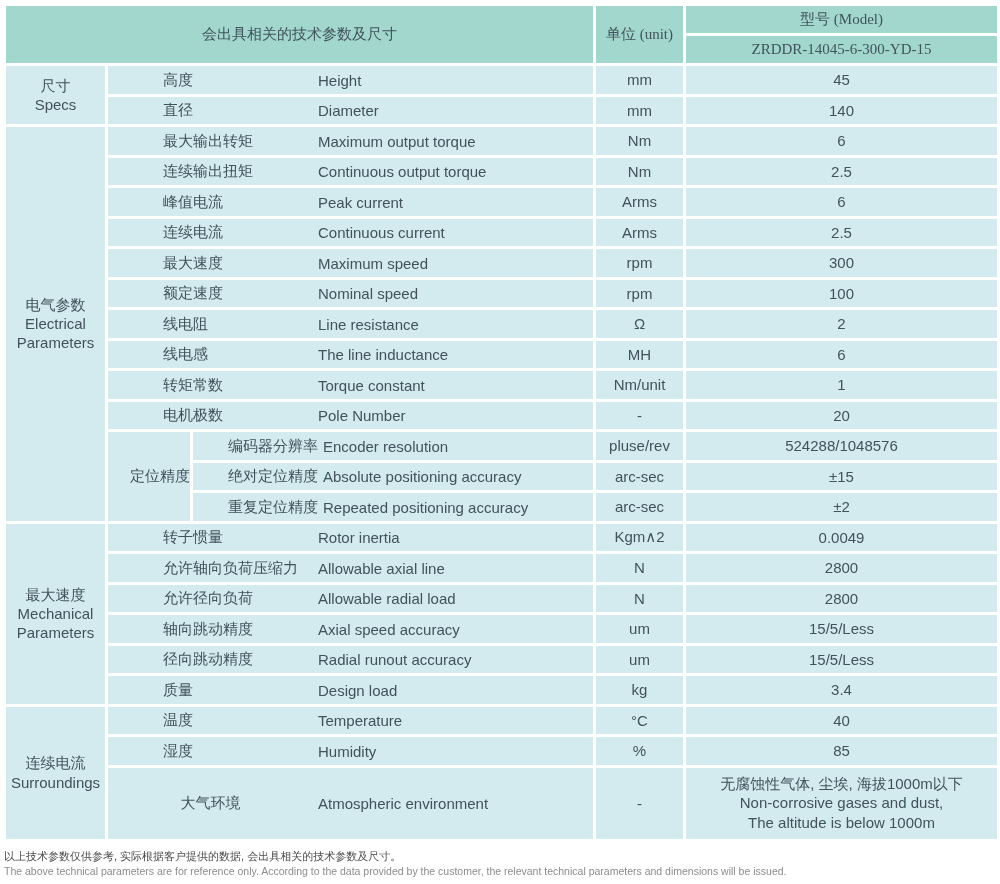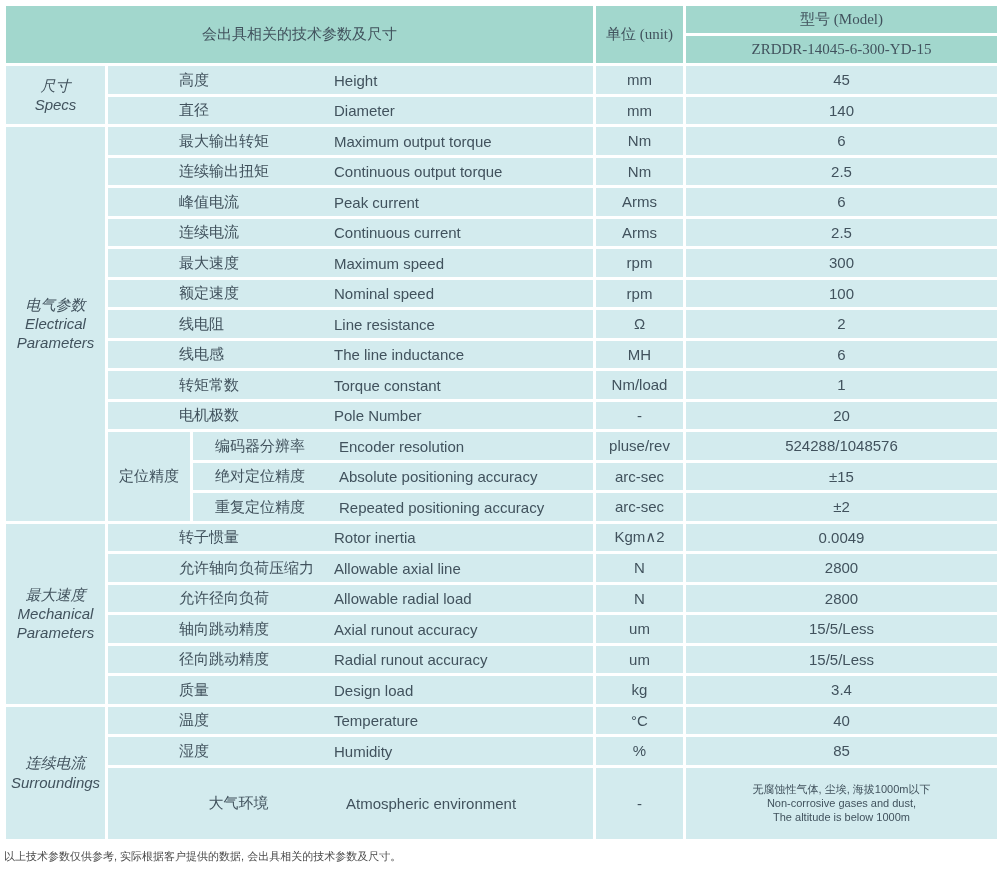"尺寸" td.sec { font-style: italic -> none }
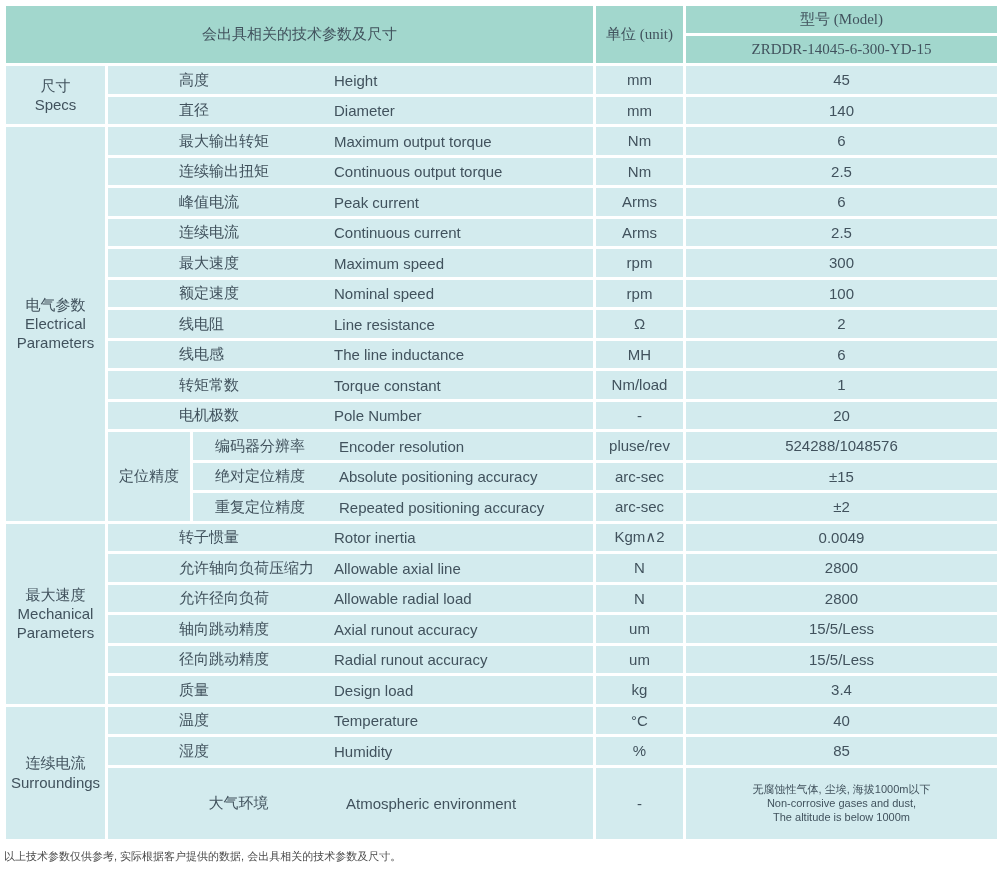"高度 Height" td.lbl { padding-left: 16px -> none }
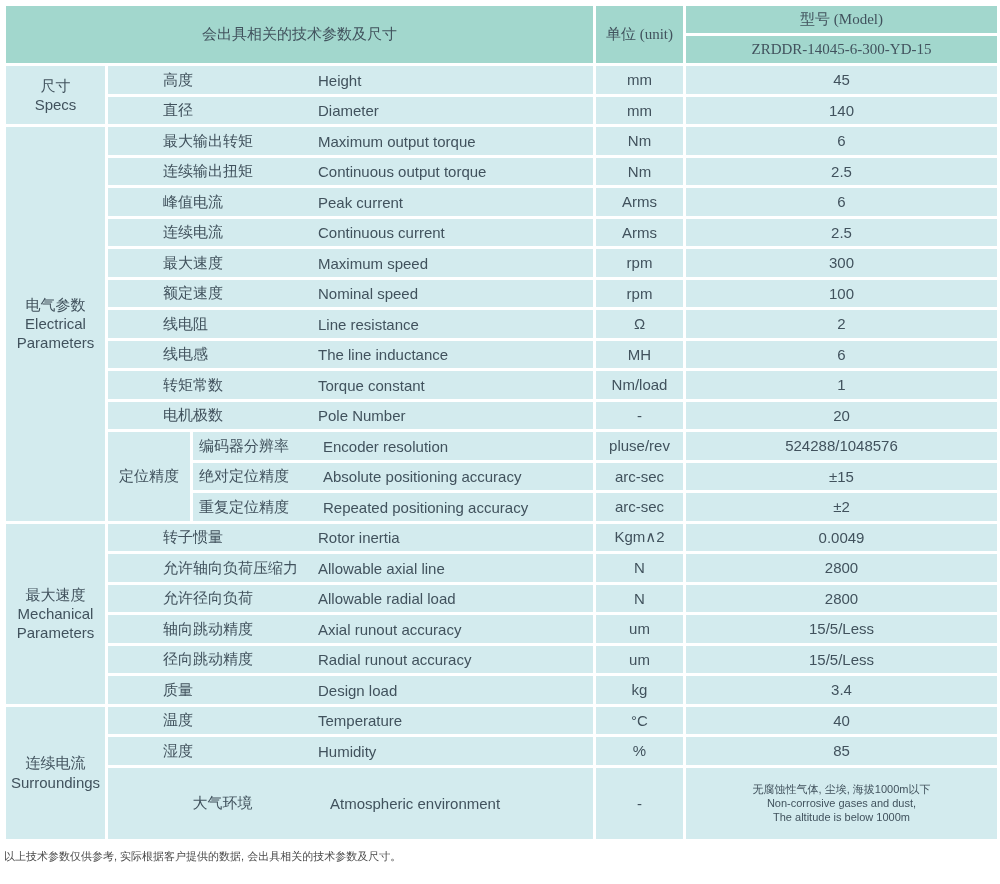"Nm/load" td.unit { text: Nm/load -> Nm/unit }
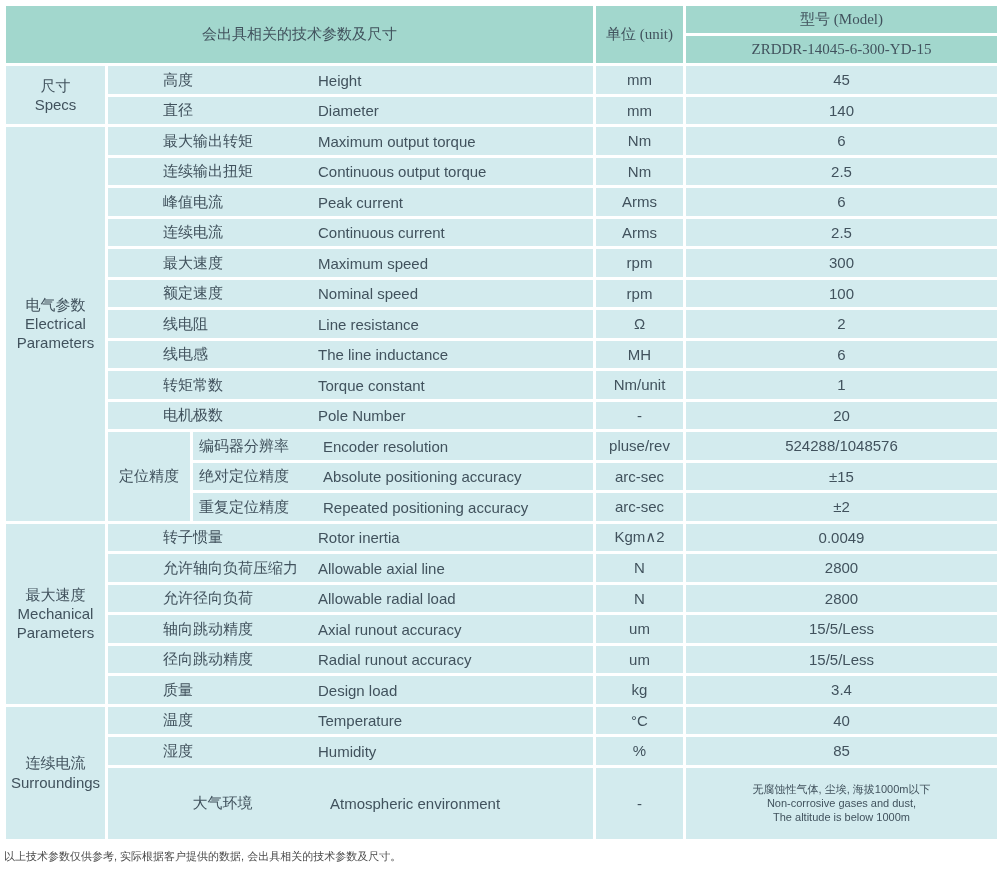"编码器分辨率" .cn-sub { text-align: none -> right }
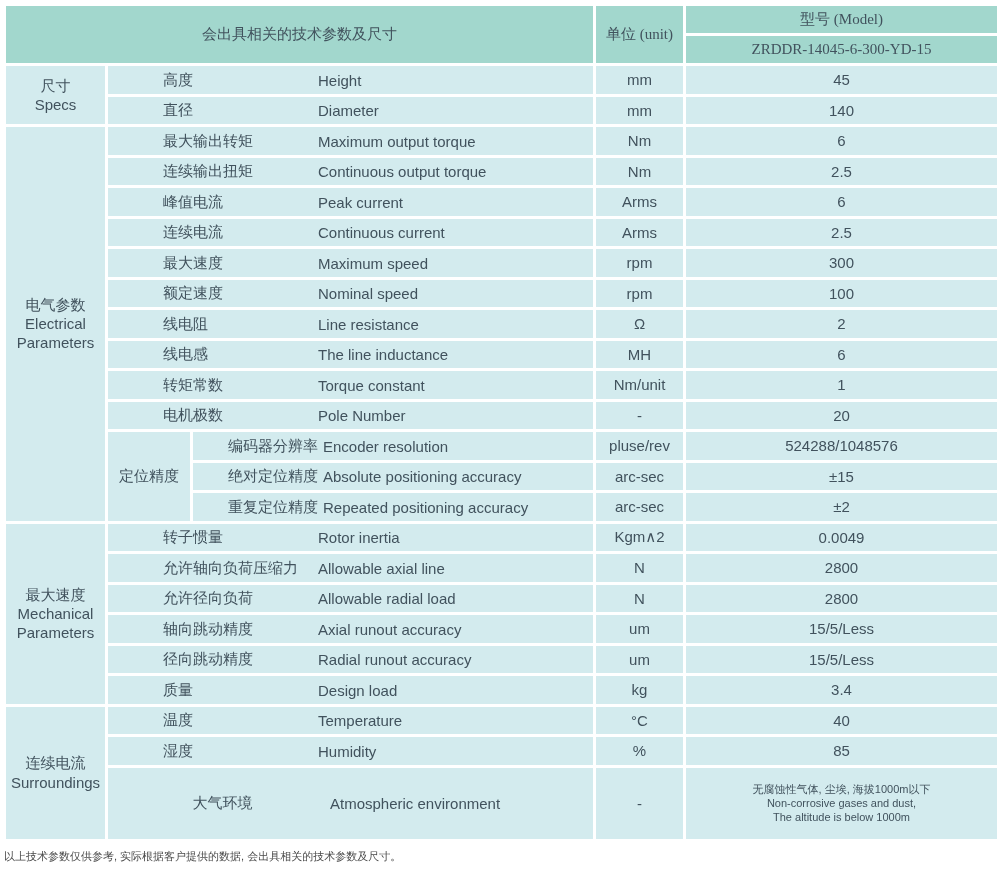"定位精度" td.grp { text-align: center -> right }
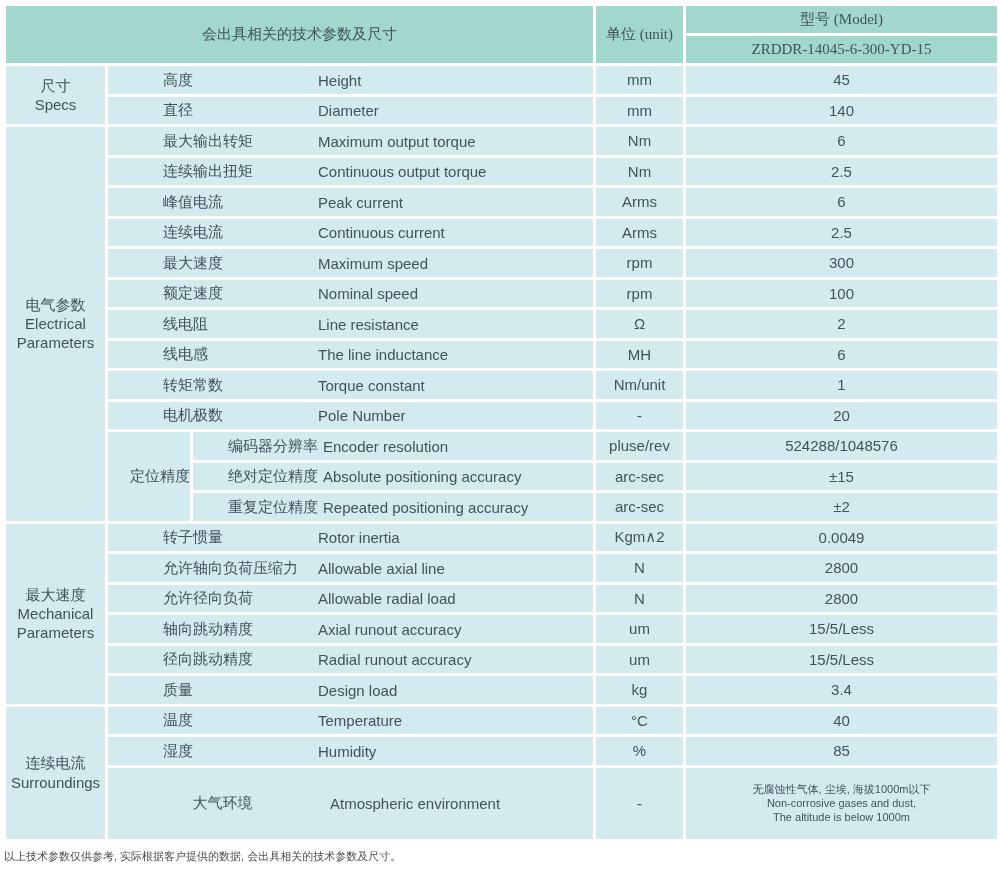"Axial runout accuracy" span.en { text: runout -> speed }
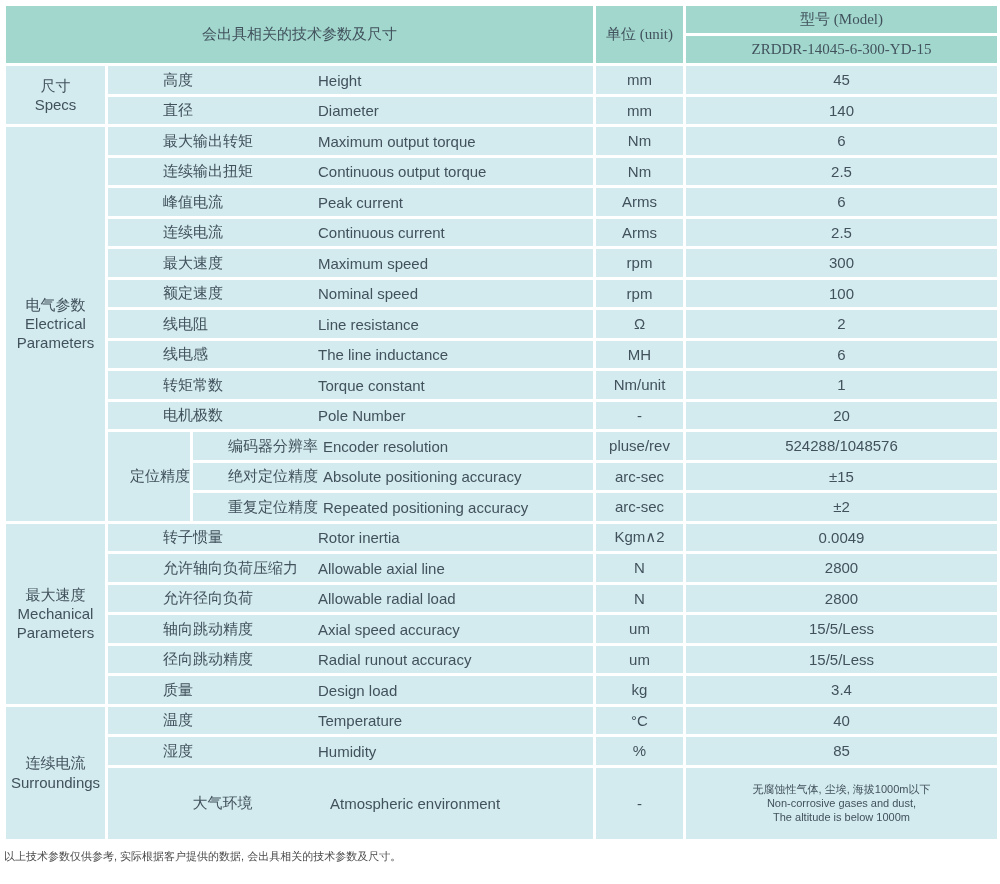"无腐蚀性气体, 尘埃, 海拔1000m以下" td.val.multi { font-size: 11px -> 15px }
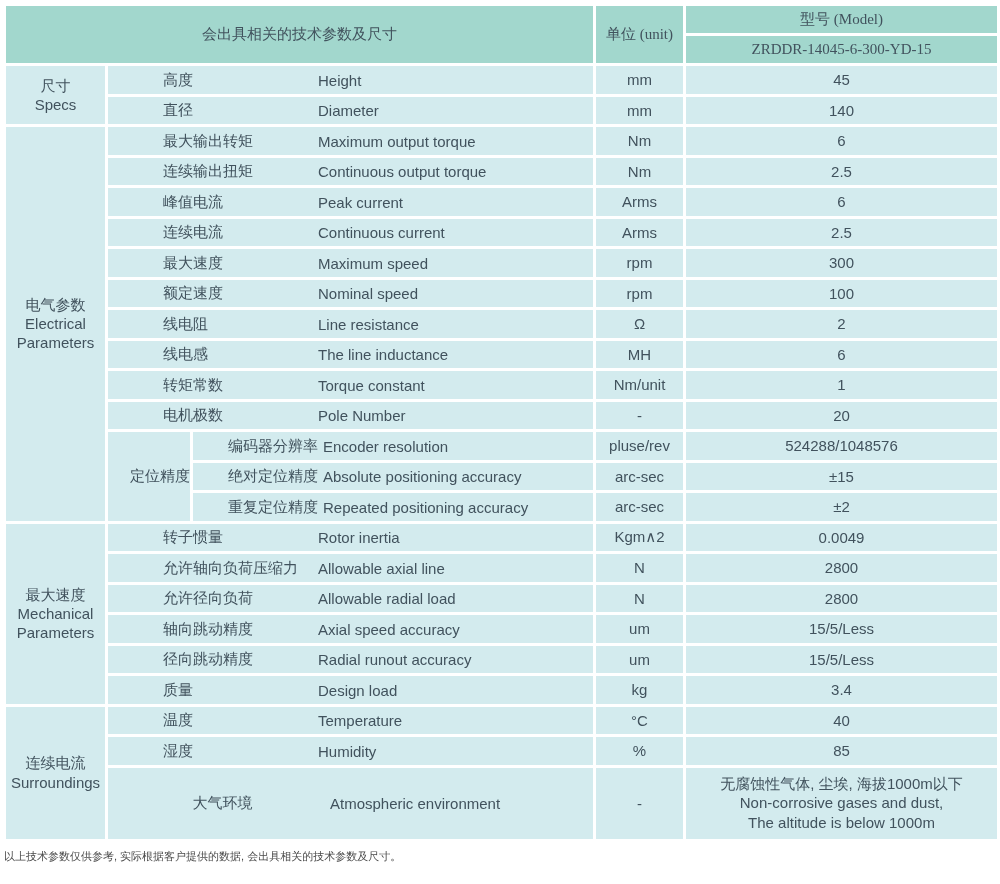"大气环境" .cn-center { margin-left: 12px -> 0 }
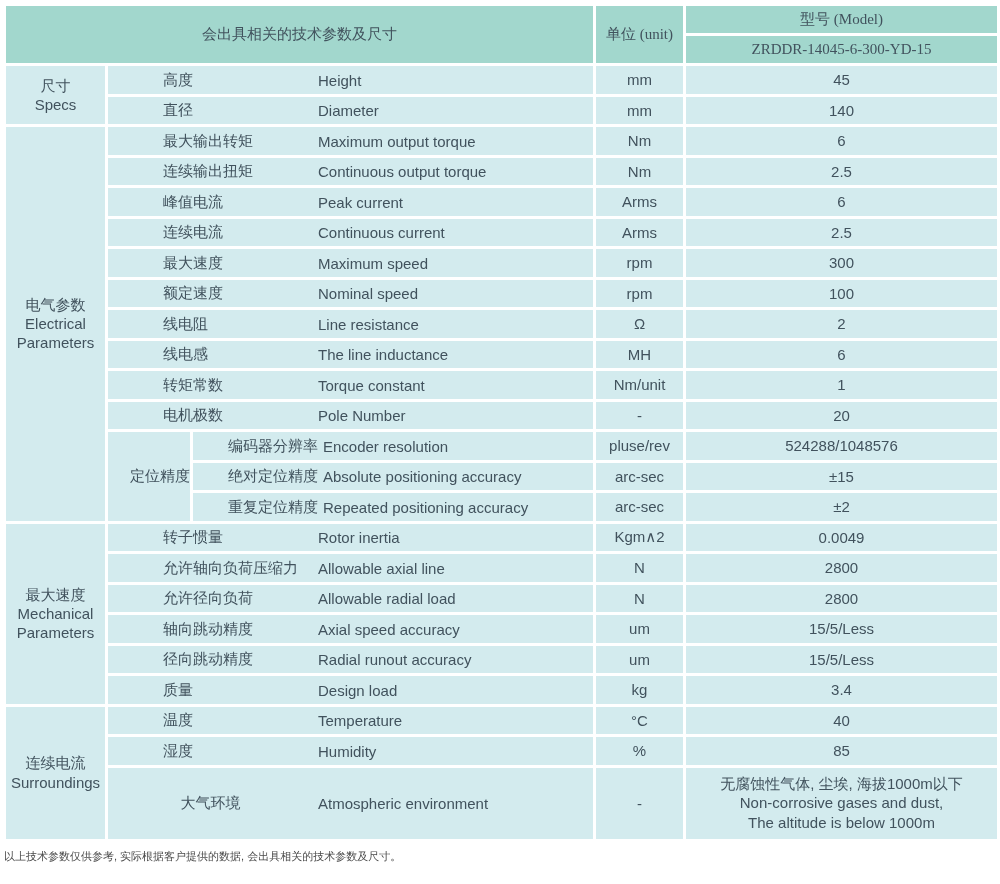"The above technical parameters are" div.f-en { html: none -> <div>The above technical parameters are for reference only. According to the data provided by the customer, the relevant technical parameters and dimensions will be issued.</div> }
